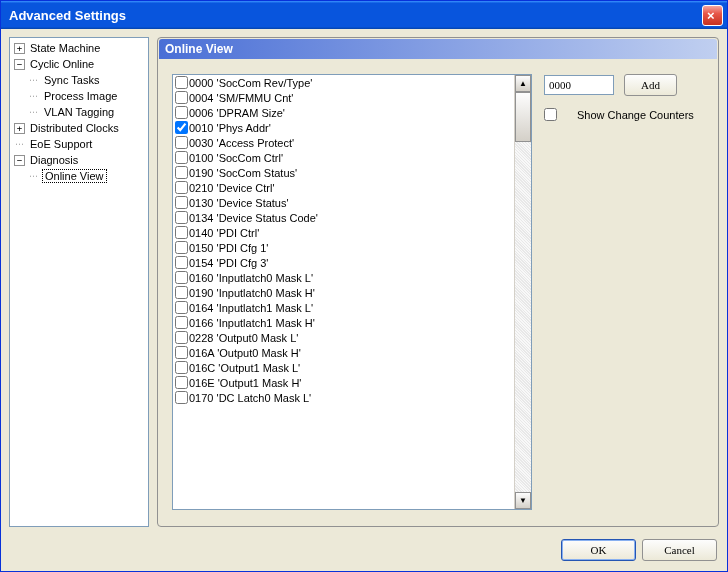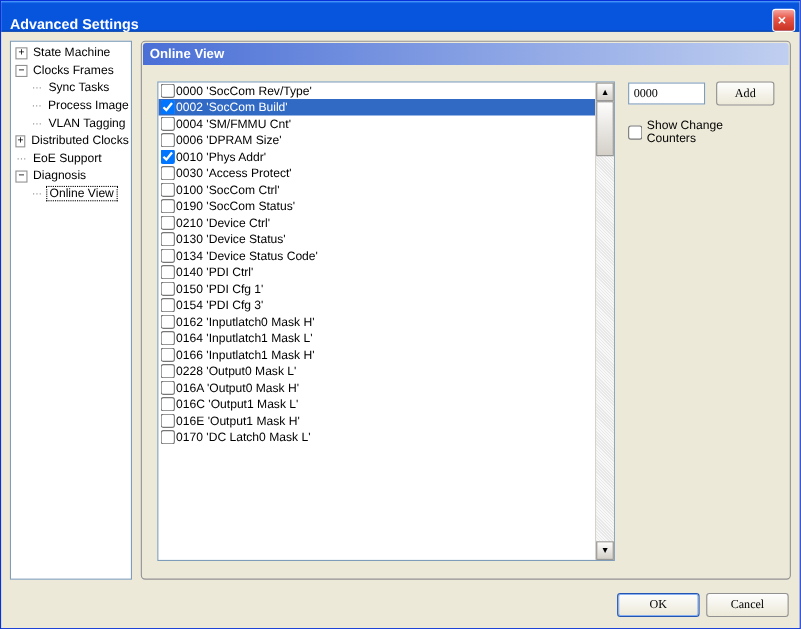"Advanced Settings" .titlebar { align-items: flex-end -> center }
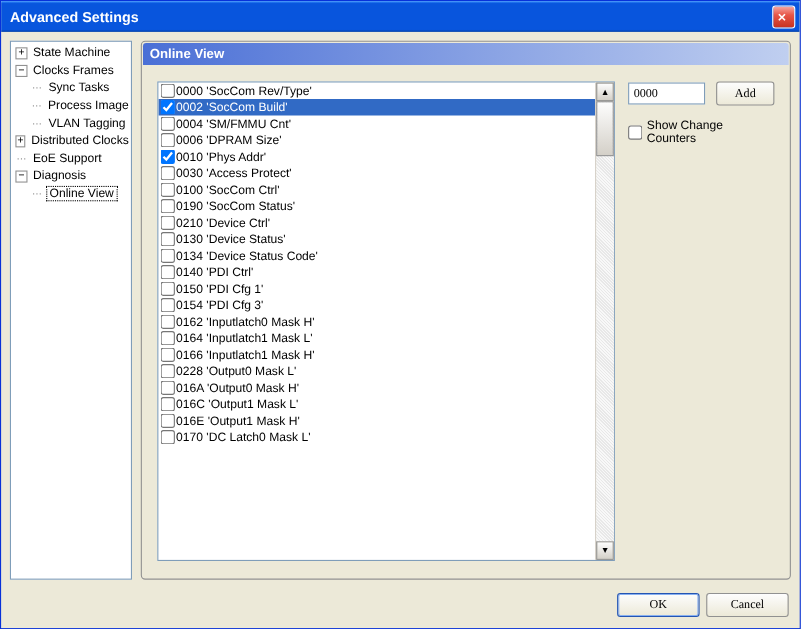"Clocks Frames" span.label { text: Clocks Frames -> Cyclic Online }
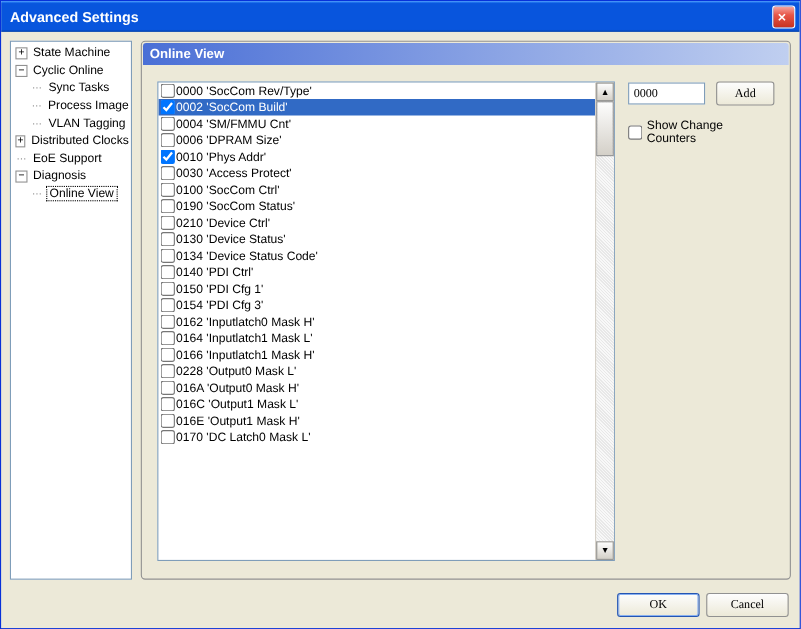"0000 'SocCom Rev/Type'" .listbox-wrap { width: 416px -> 360px }
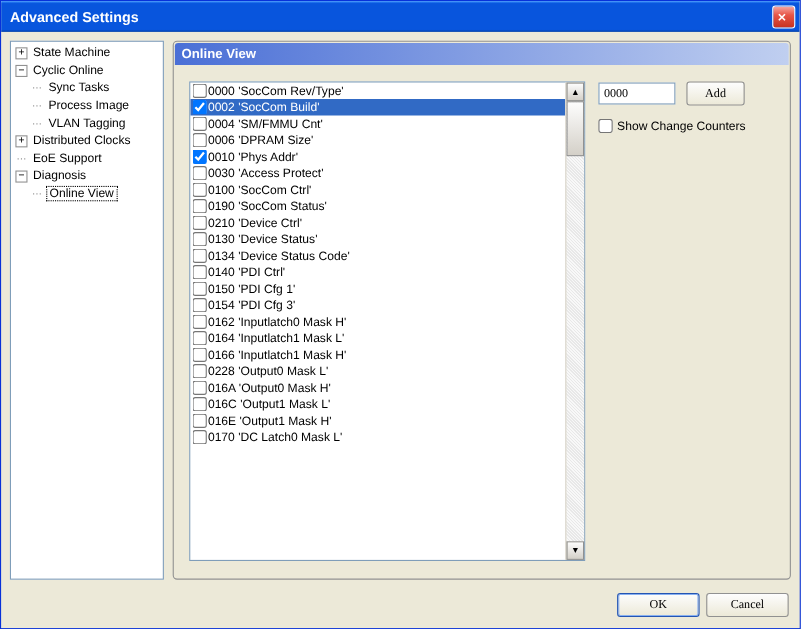"0002 'SocCom Build'" div.list-row { html: <div> <input> <span>0002 'SocCom Build'</span> </div> -> none }
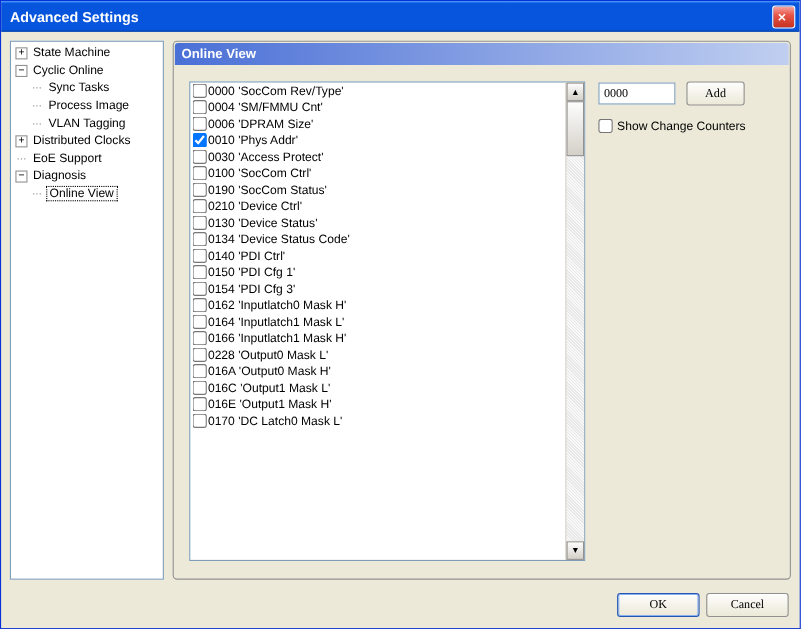"Show Change Counters" .chk-row { gap: 4px -> 20px }
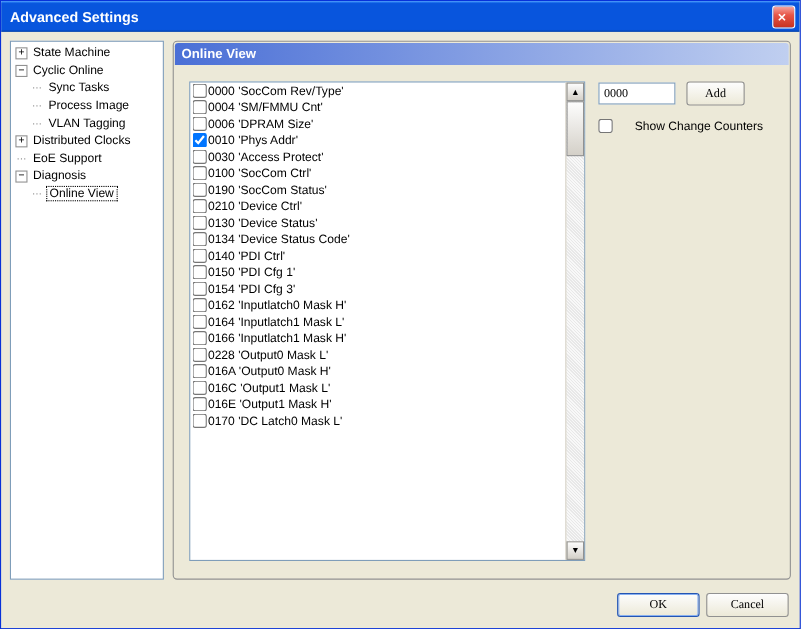"0160 'Inputlatch0 Mask L'" div.list-row { html: none -> <div> <input> <span>0160 'Inputlatch0 Mask L'</span> </div> }
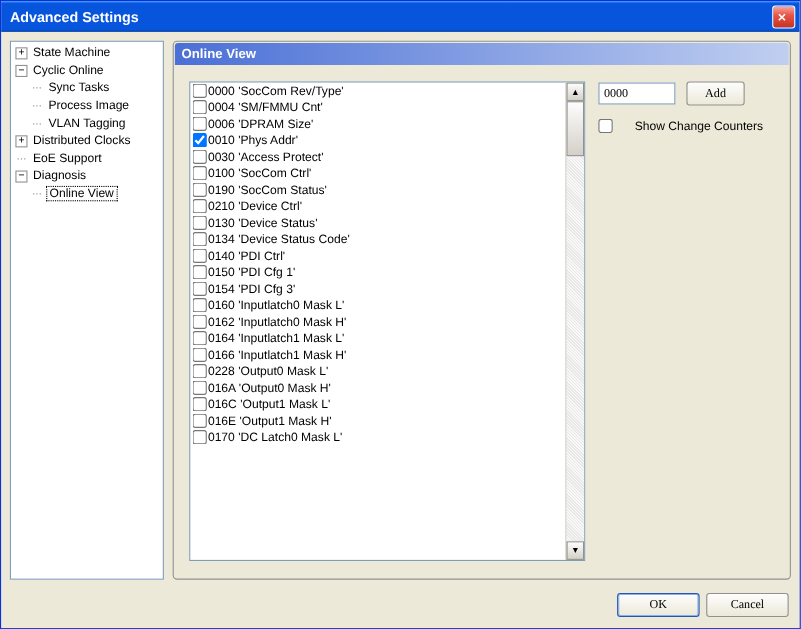"0162 'Inputlatch0 Mask H'" span { text: 0162 -> 0190 }
